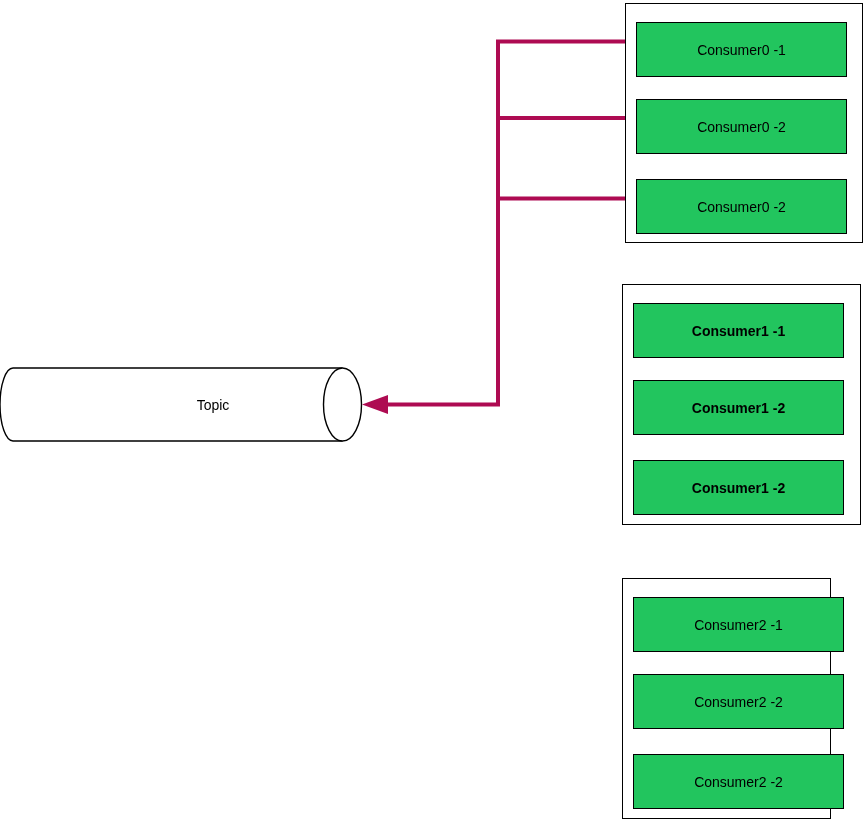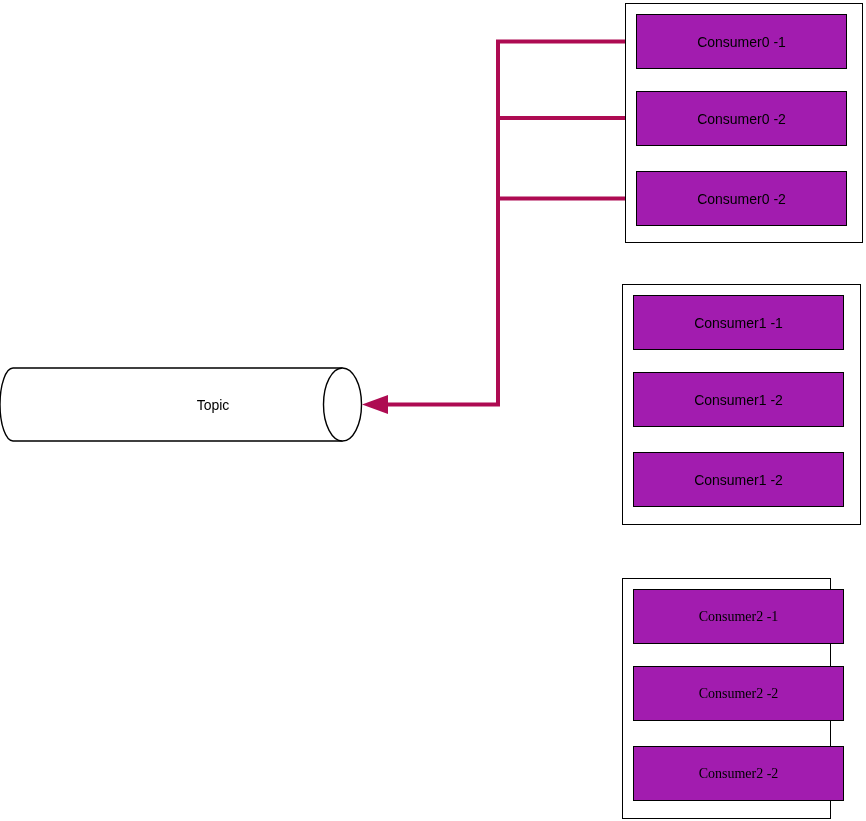"Consumer0 -1" .consumer-box { background: #a21caf -> #22c55e; margin-top: none -> 8px }
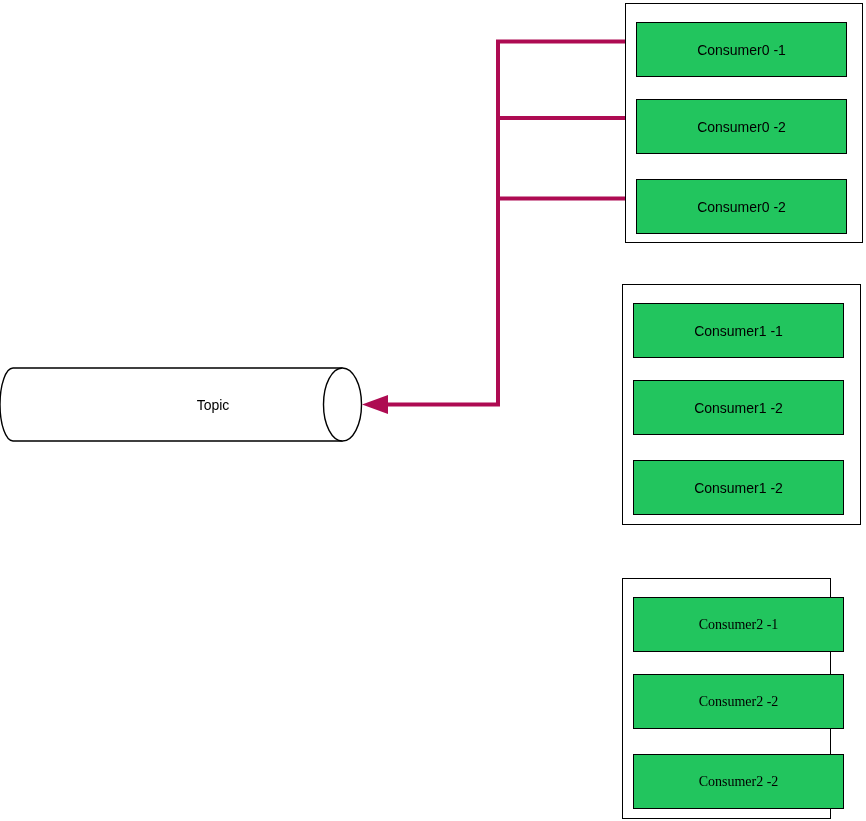"Consumer1 -1" .group-1 { font-weight: none -> bold }
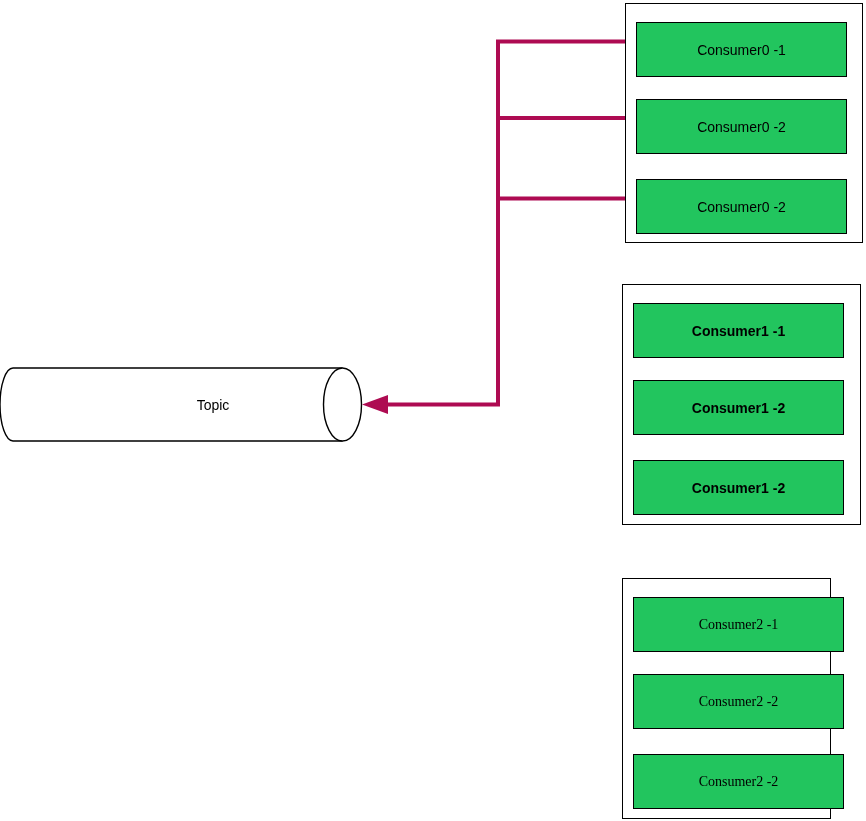"Consumer2 -1" .group-2 { font-family: Liberation Serif, serif -> none }
